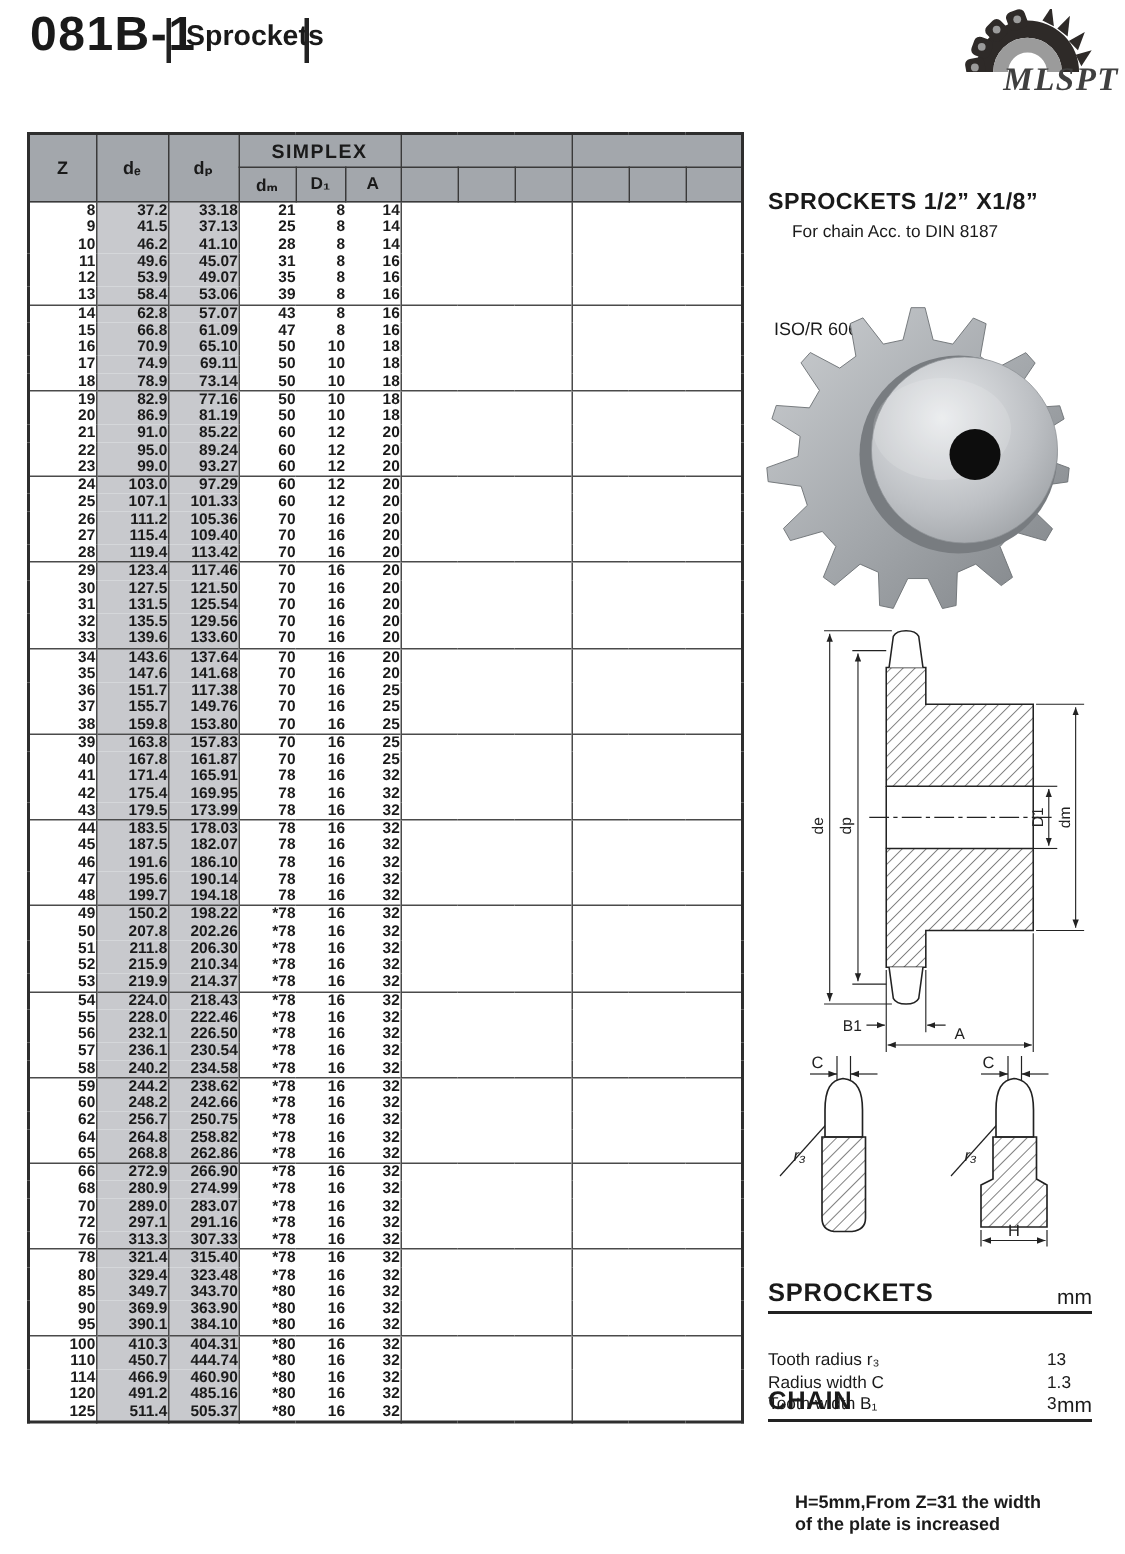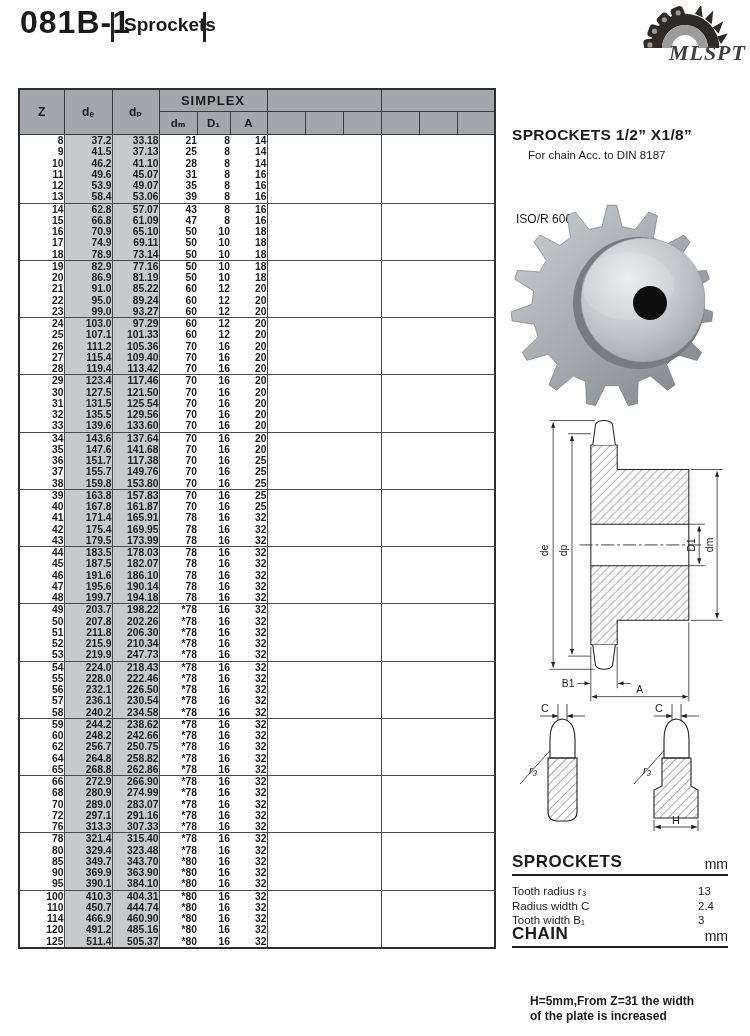"203.7" td.c-de { text: 203.7 -> 150.2 }
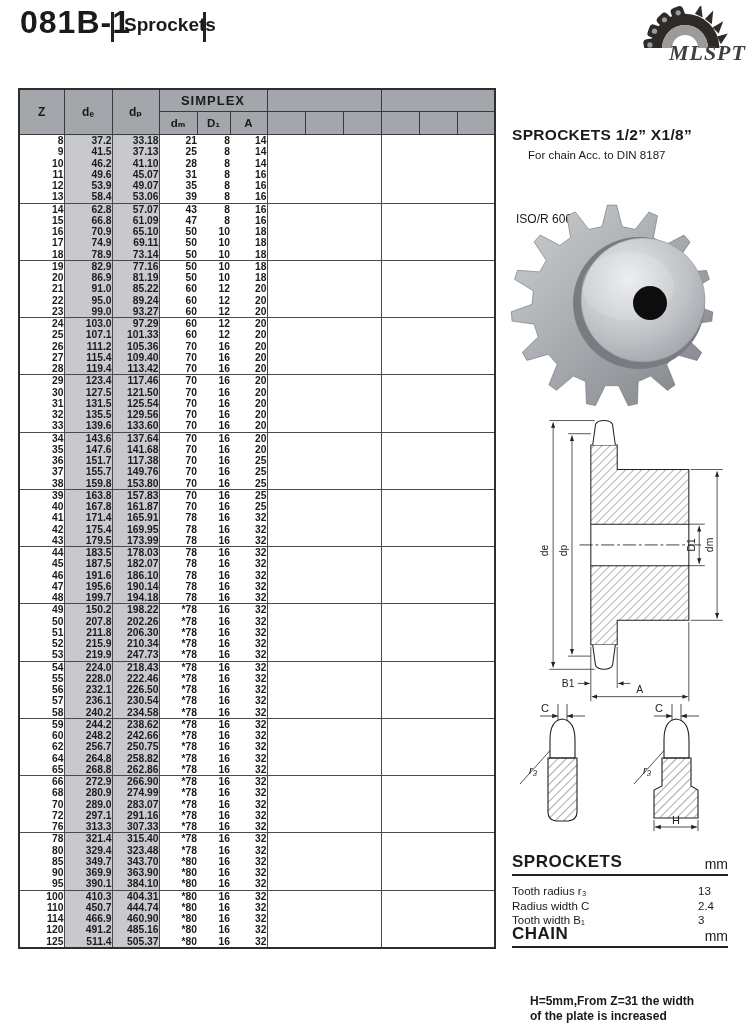"247.73" td.c-dp { text: 247.73 -> 214.37 }
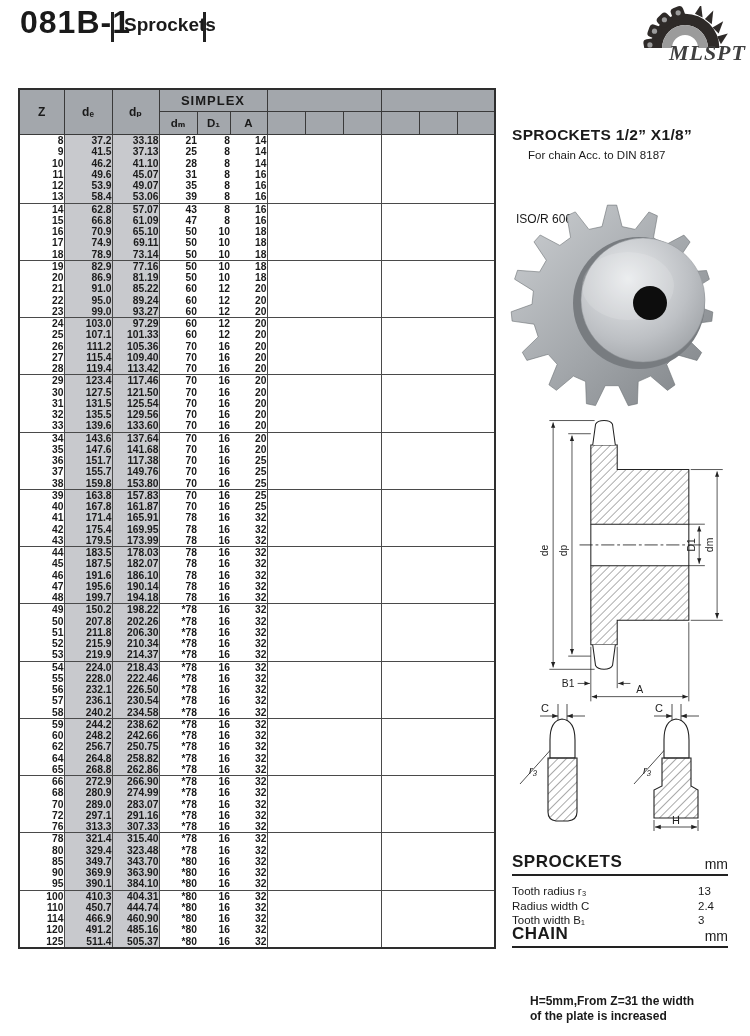"Tooth radius r₃" .spec-rows { margin-top: 8px -> 24px }
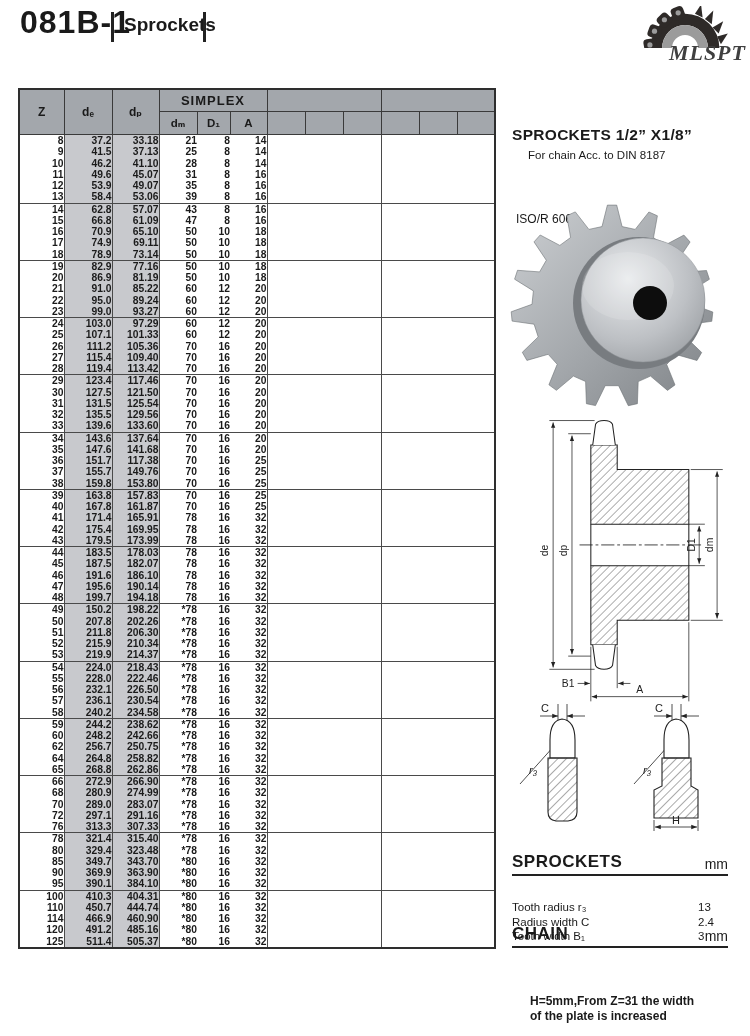"2.4" span.spec-val { text: 2.4 -> 1.3 }
